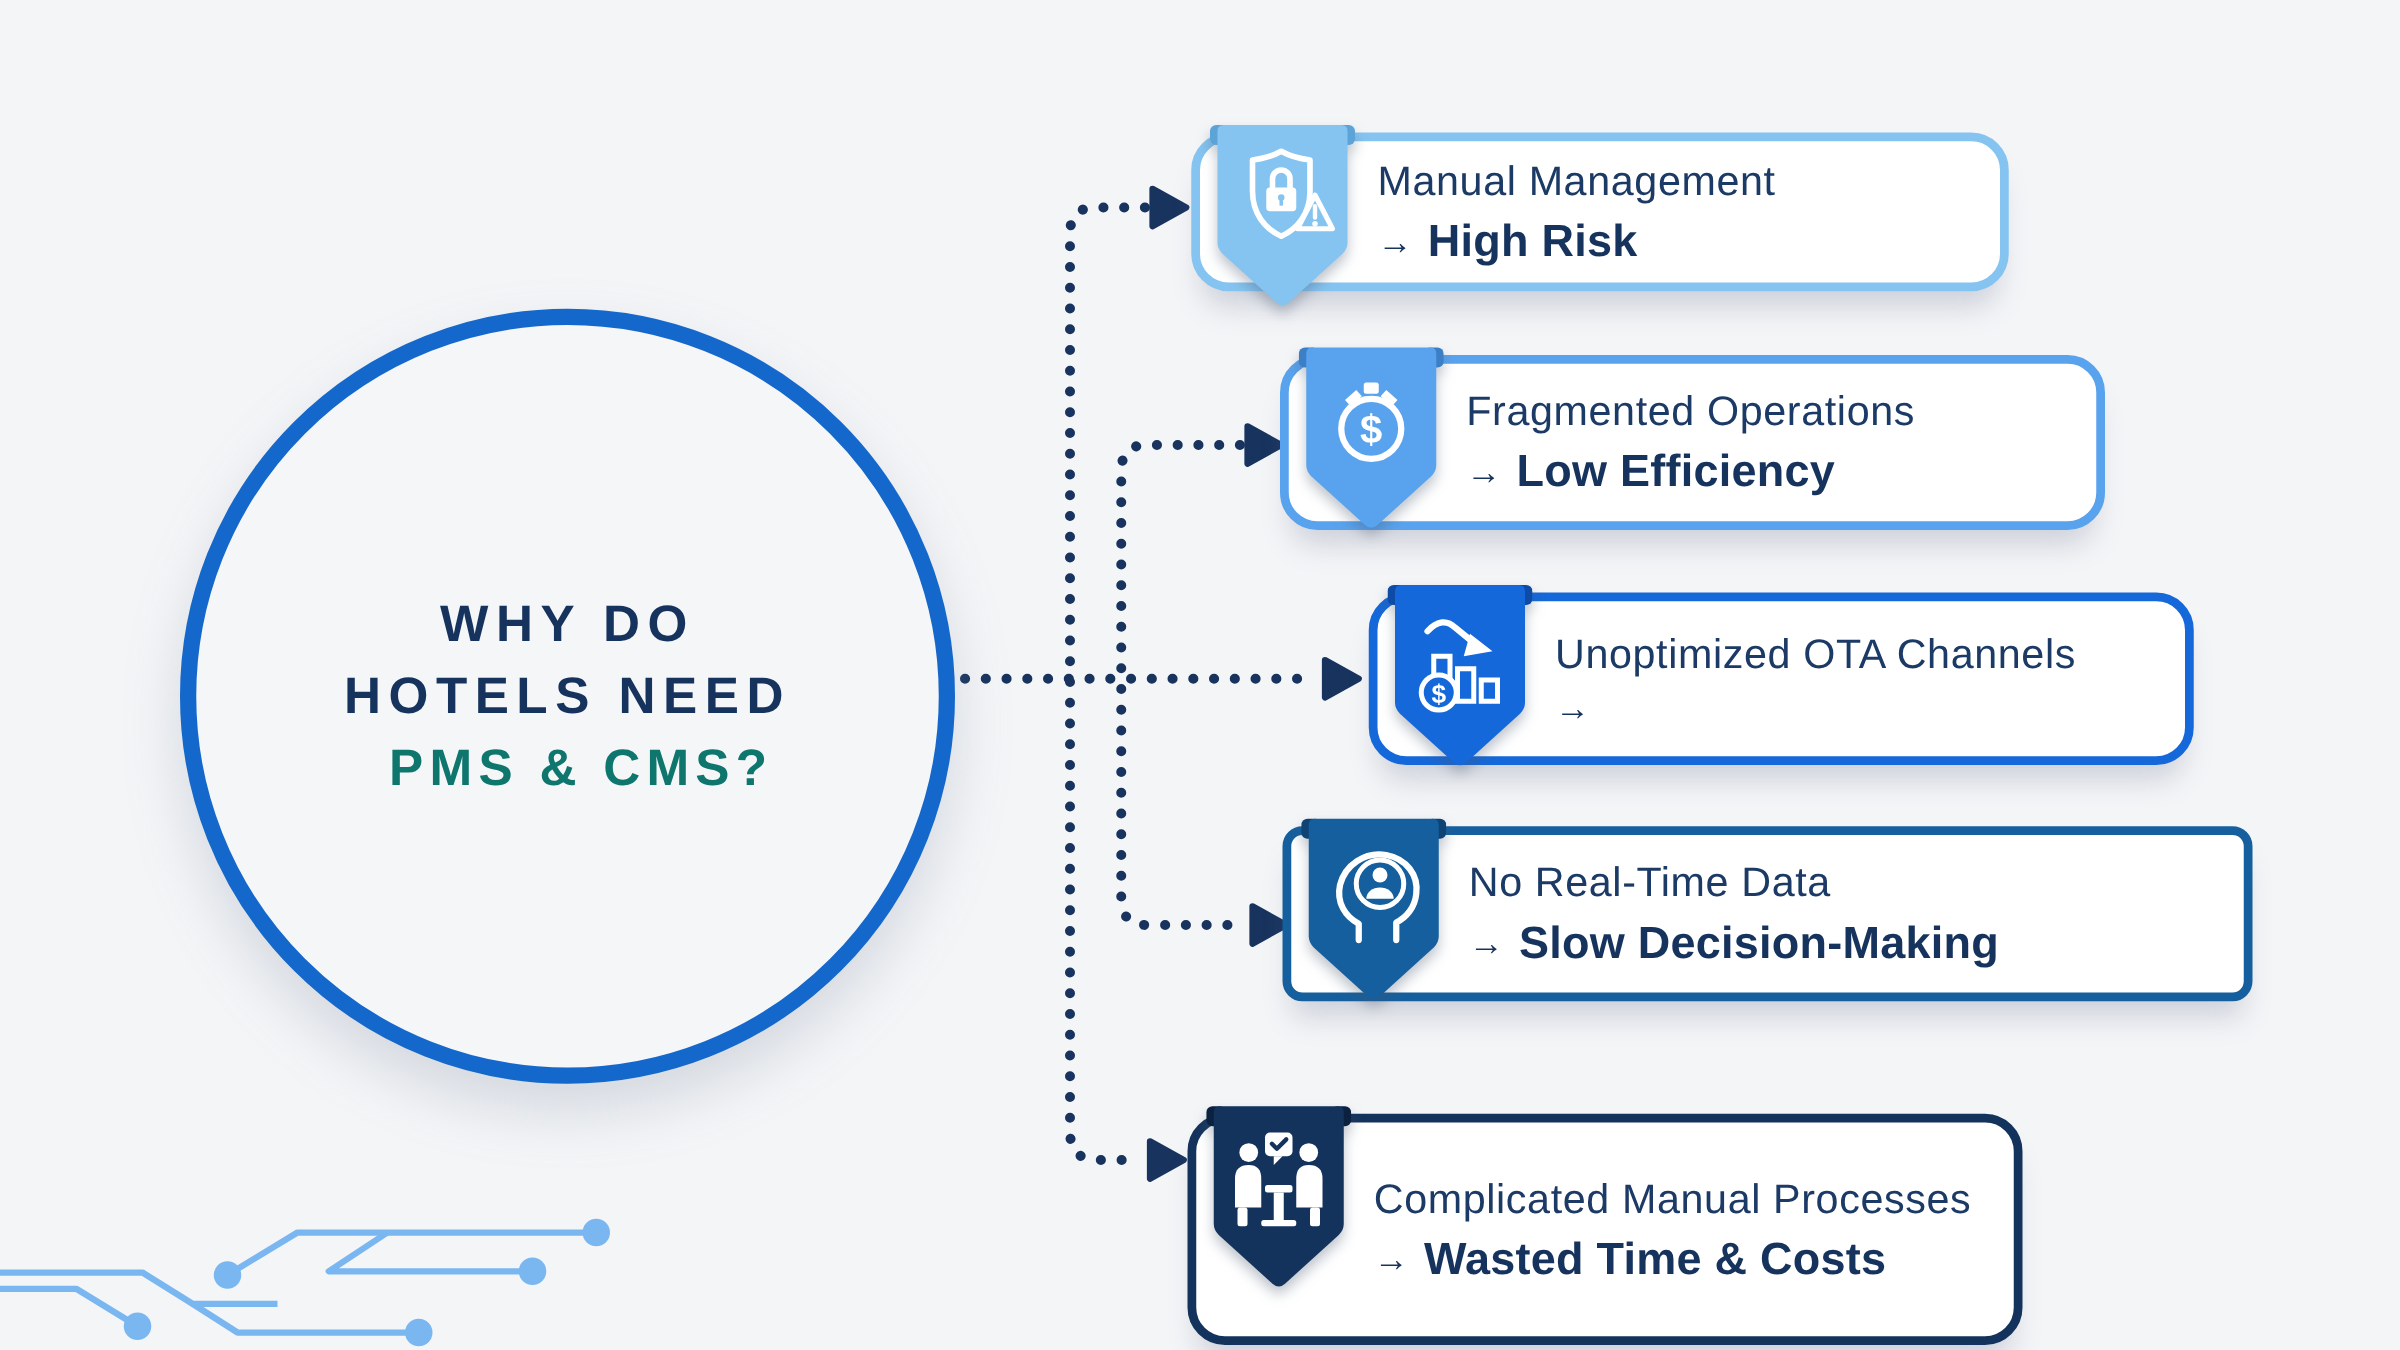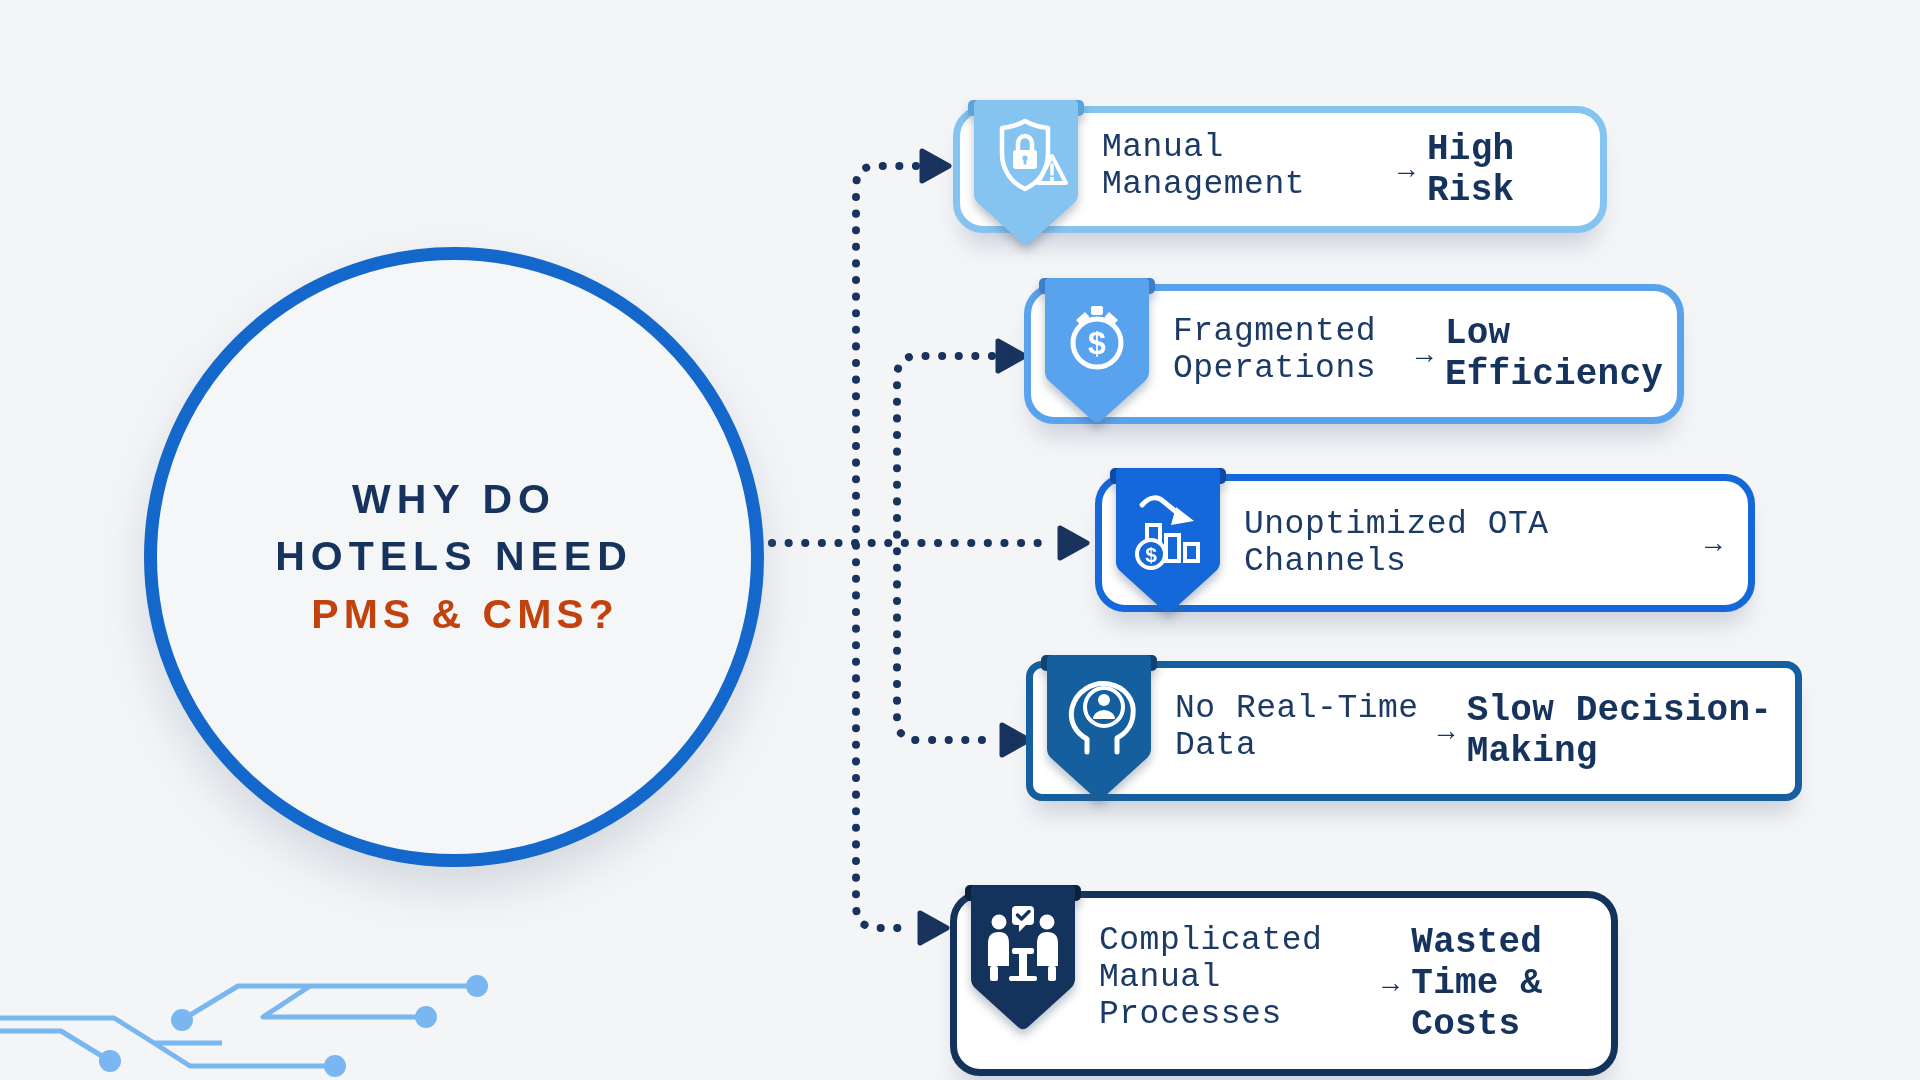"Manual Management" .txt { flex-direction: row -> column; font-family: Liberation Mono, monospace -> none }
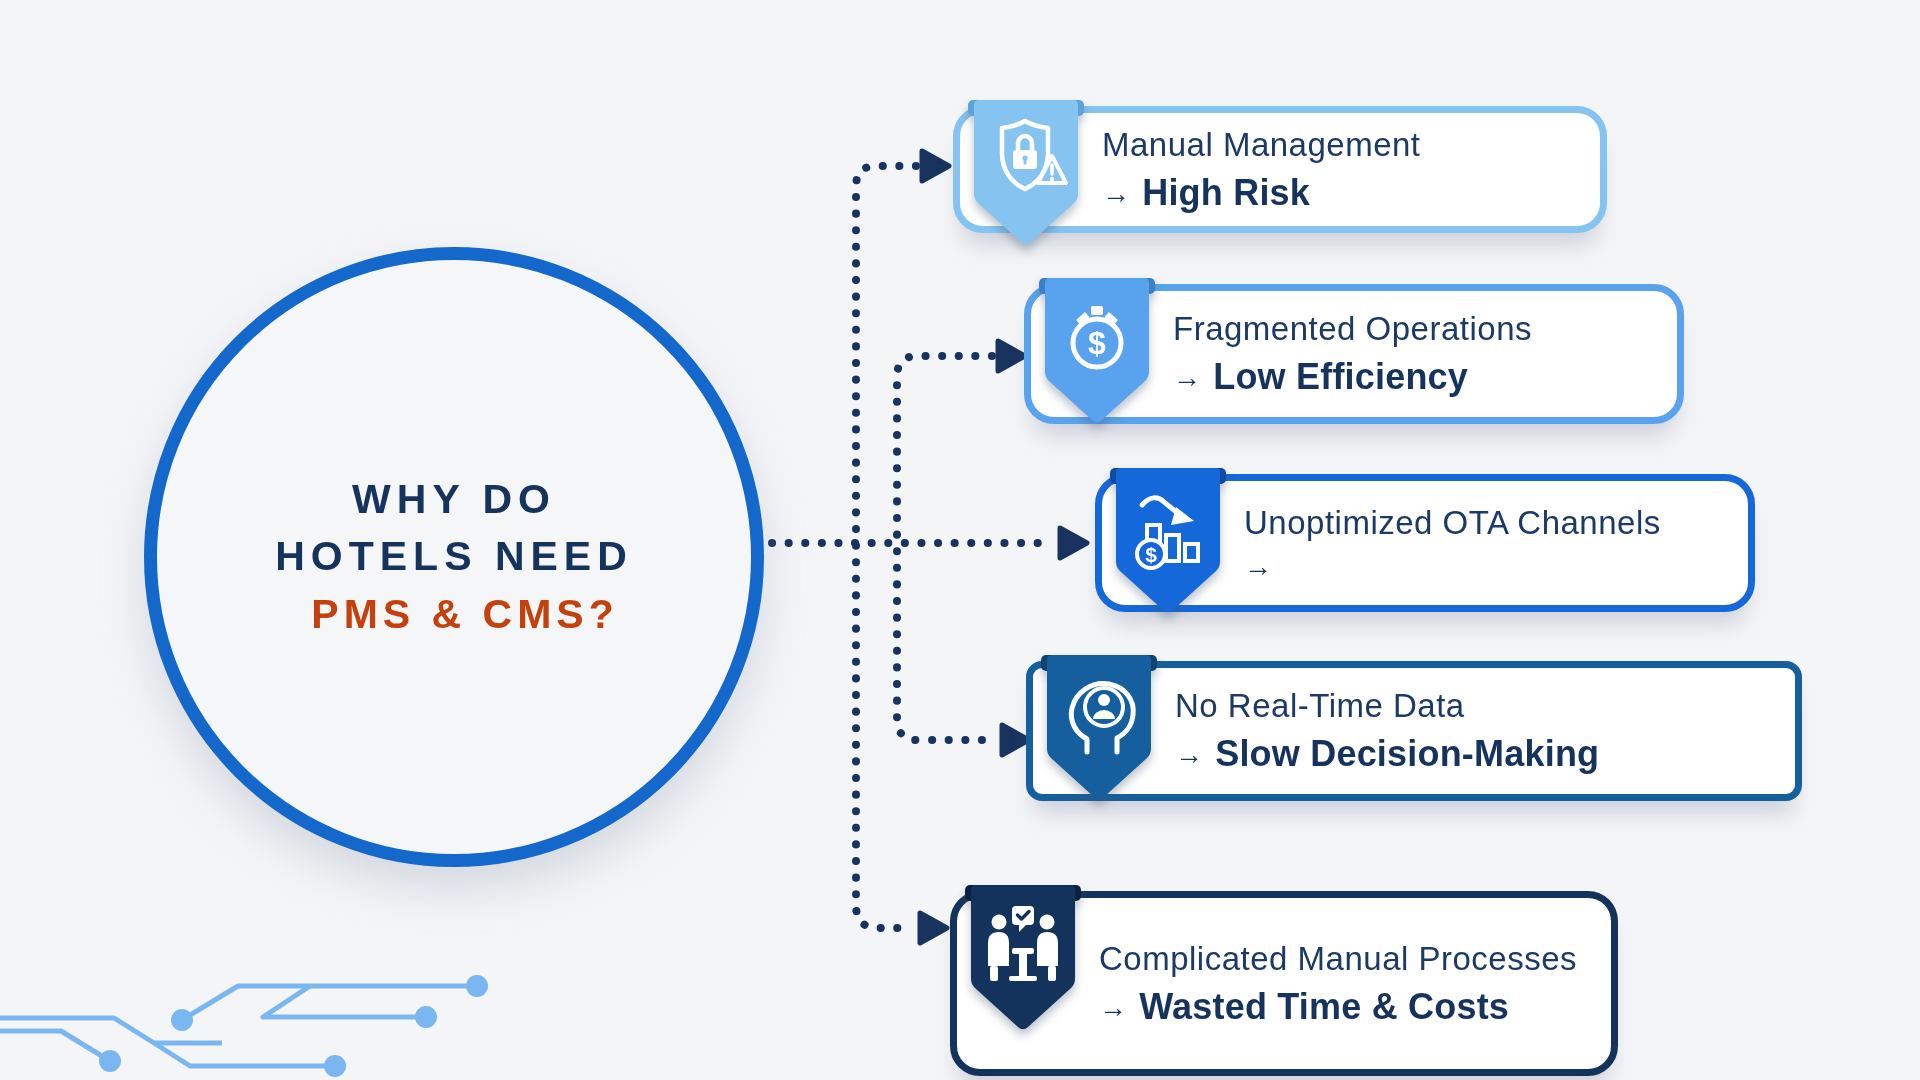"PMS & CMS?" .q-line.accent { color: #c2410c -> #0f766e }
